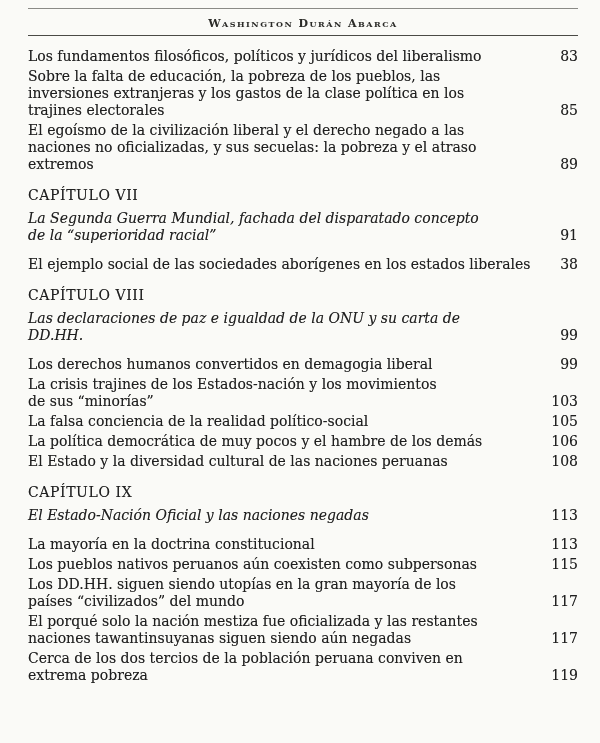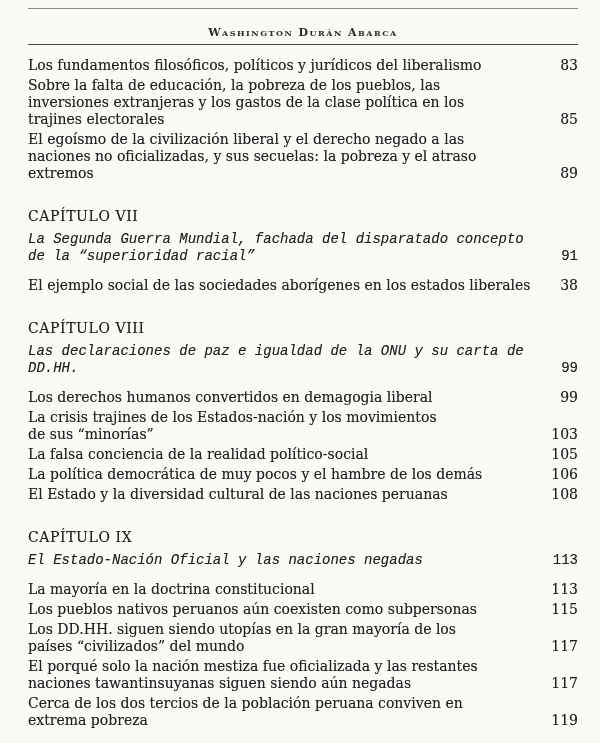"Washington Durán Abarca" .running-header { padding: 12px 0 4px 0 -> 3px 0 4px 0 }
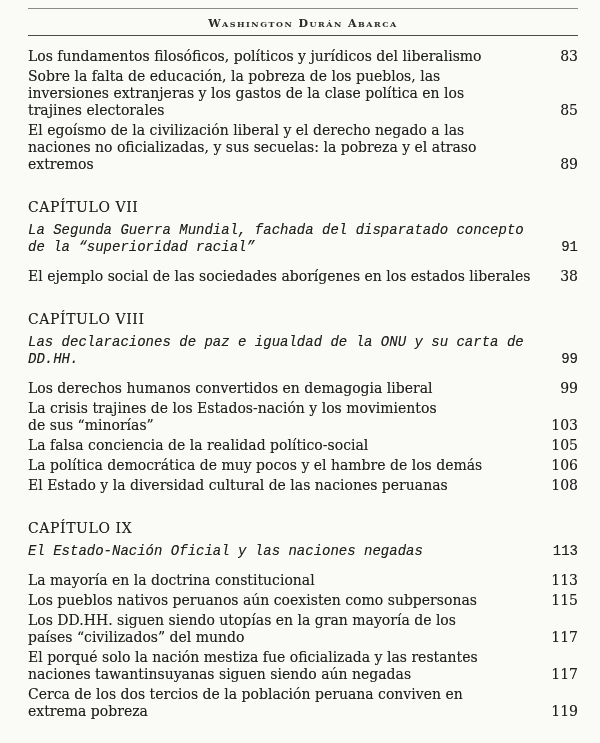"CAPÍTULO VII" .chapter-heading { margin-top: 26px -> 14px }
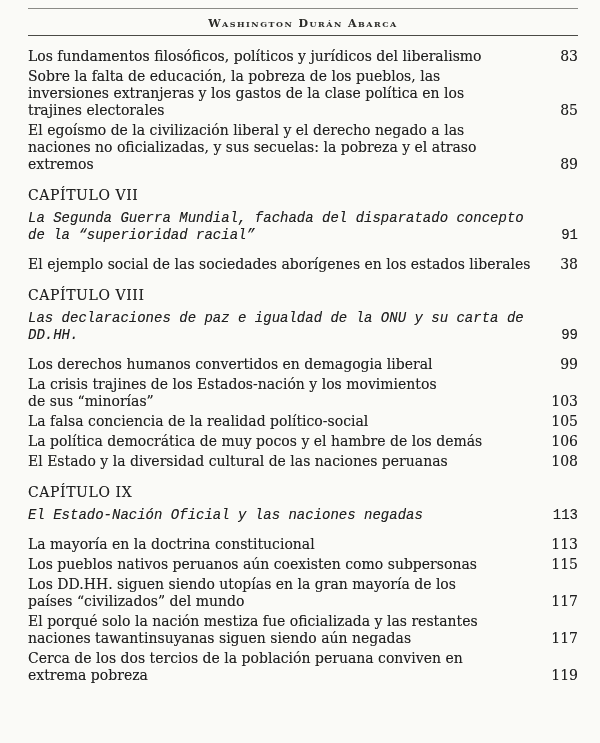"La Segunda Guerra Mundial, fachada" .chapter-title { font-family: Liberation Mono, monospace -> none }
